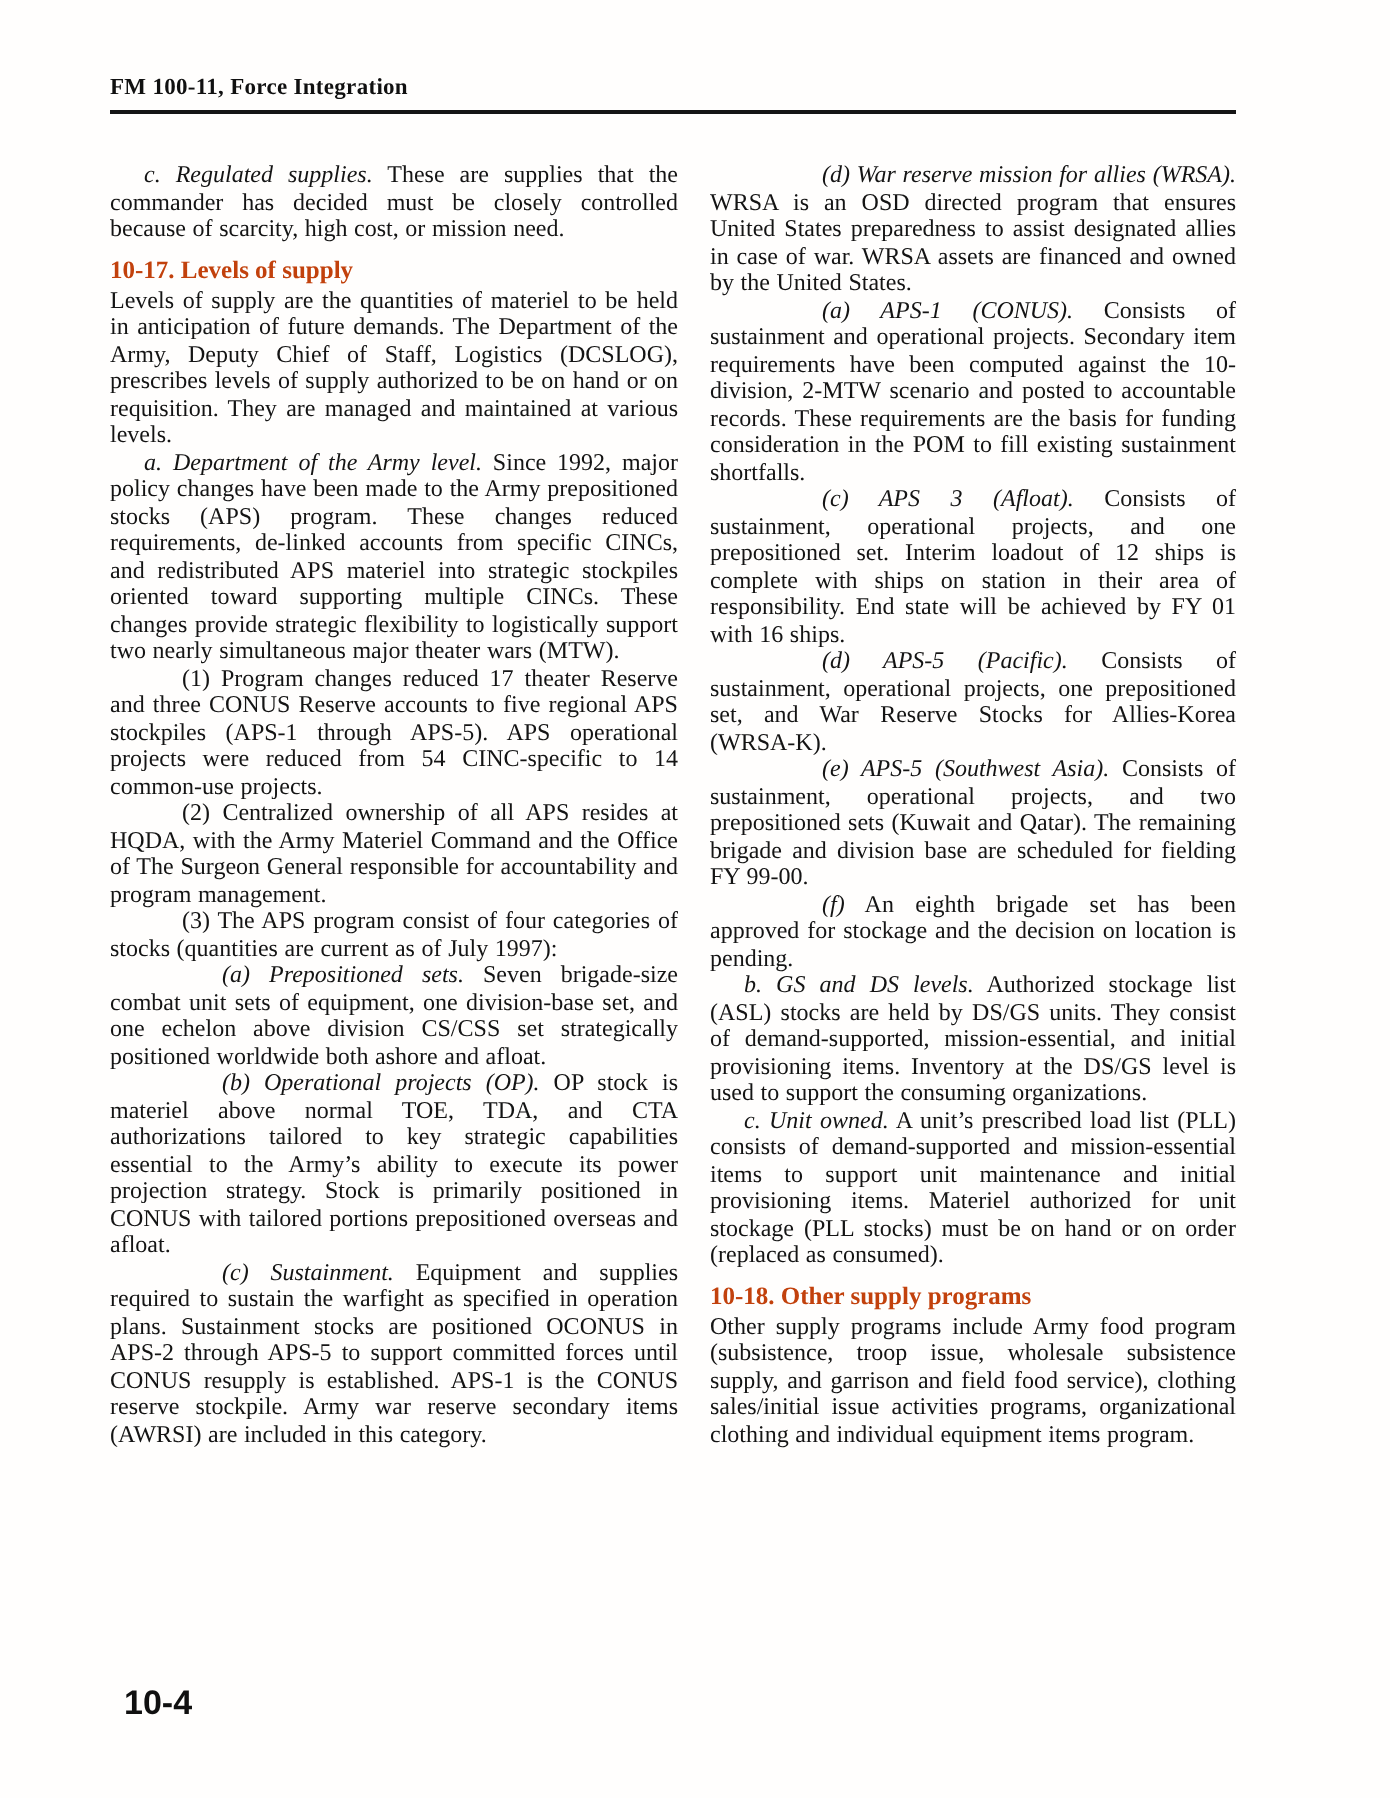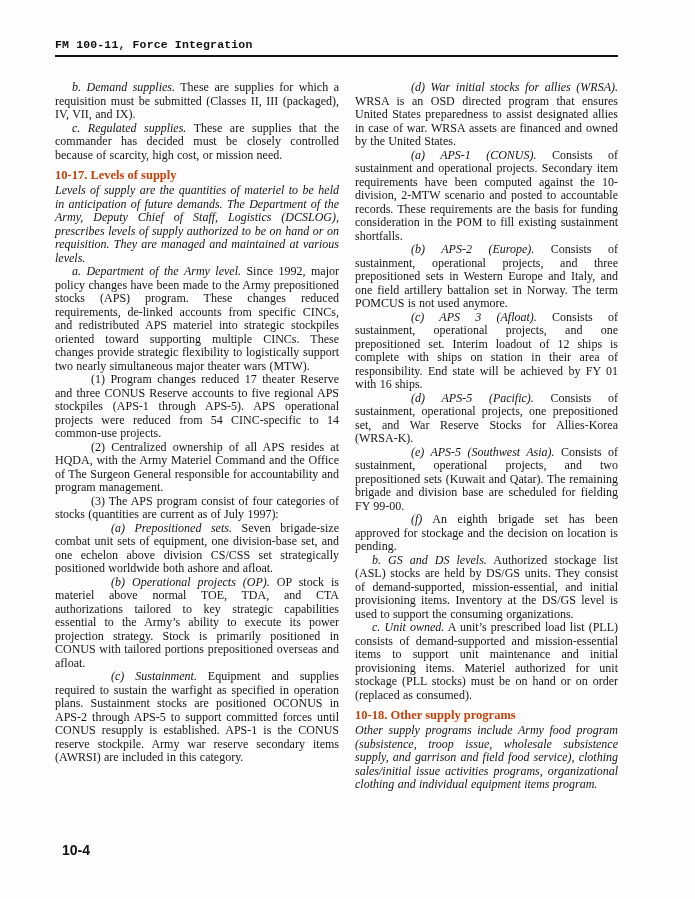"FM 100-11, Force Integration" .doc-header { font-family: Liberation Mono, monospace -> Liberation Serif, serif }
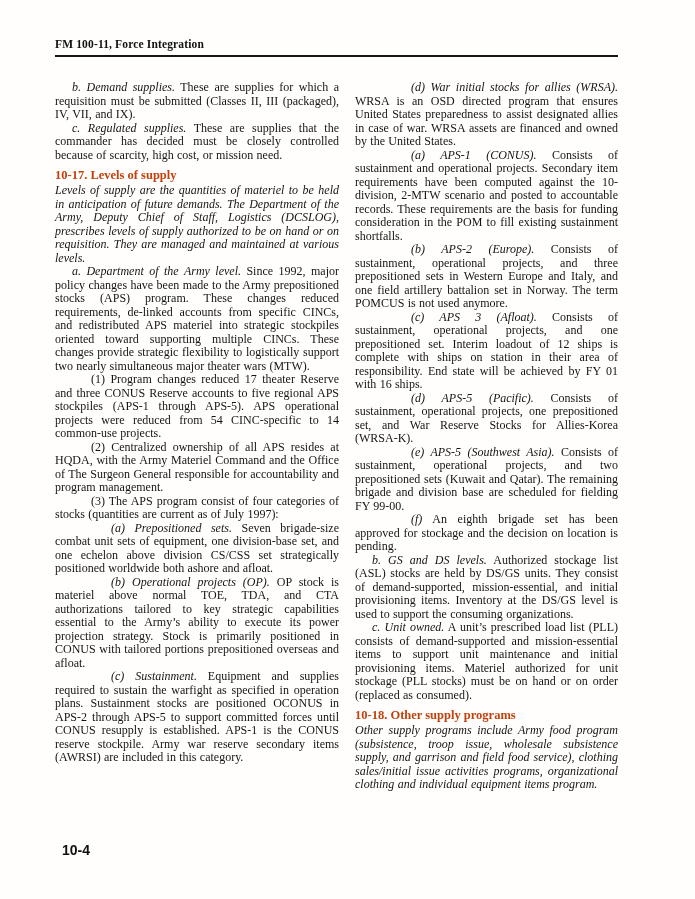"b. Demand supplies. These are" p.para { html: <p><i>b. Demand supplies.</i><span> These are supplies for which a requisition must be submitted (Classes II, III (packaged), IV, VII, and IX).</span></p> -> none }
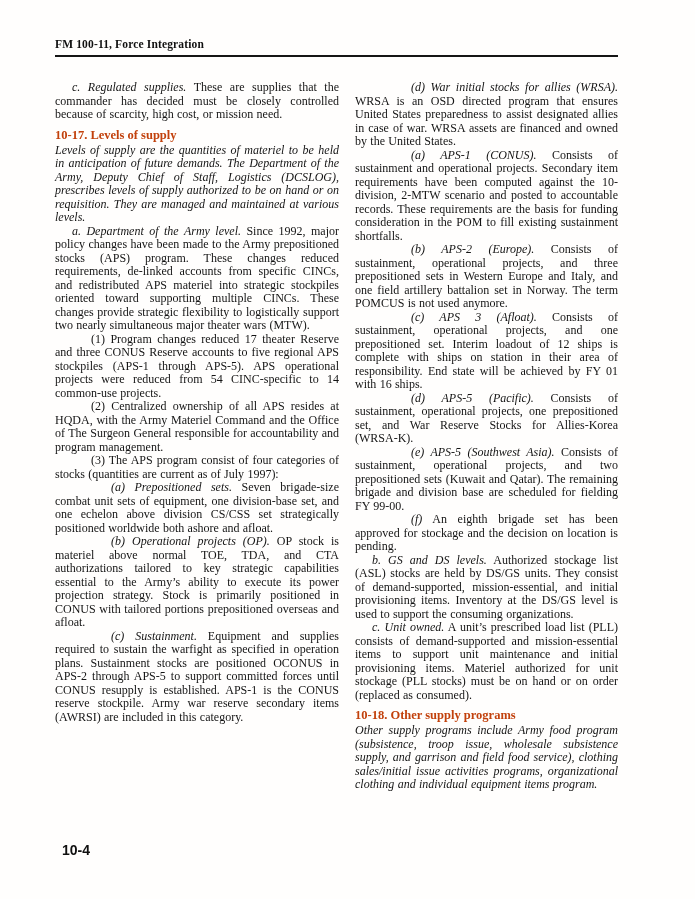"(d) War initial stocks for" i { text: initial stocks -> reserve mission }
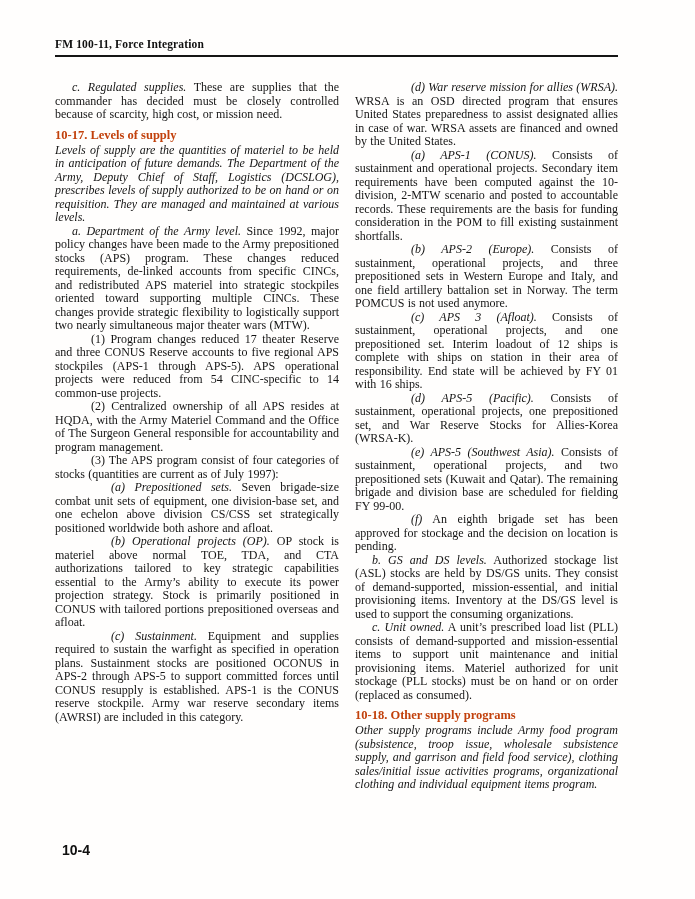"Levels of supply are the" .indent-none { font-style: italic -> none }
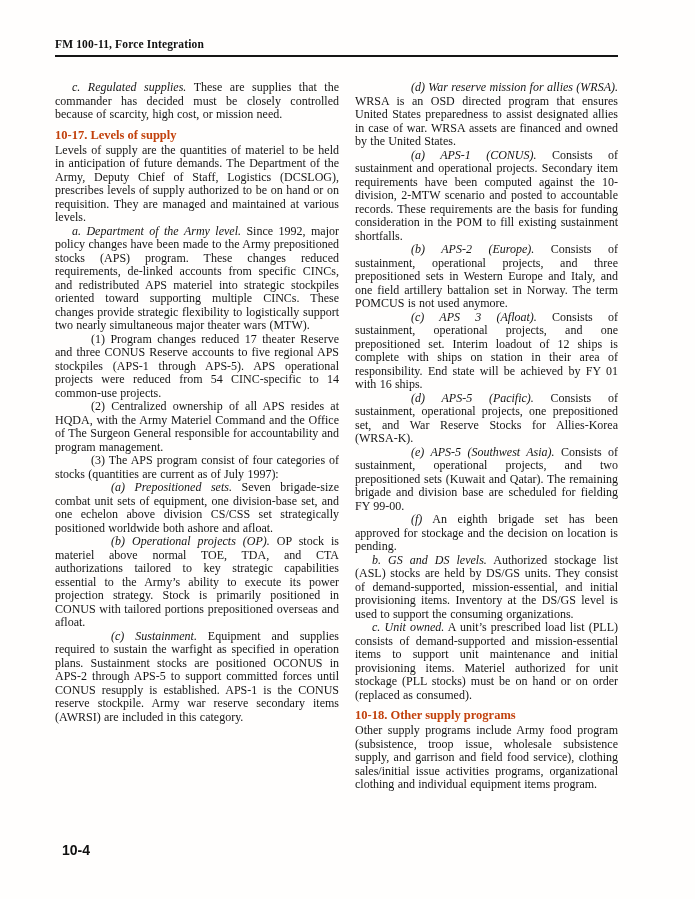"(b) APS-2 (Europe). Consists of" p.para { html: <p><i>(b) APS-2 (Europe).</i><span> Consists of sustainment, operational projects, and three prepositioned sets in Western Europe and Italy, and one field artillery battalion set in Norway. The term POMCUS is not used anymore.</span></p> -> none }
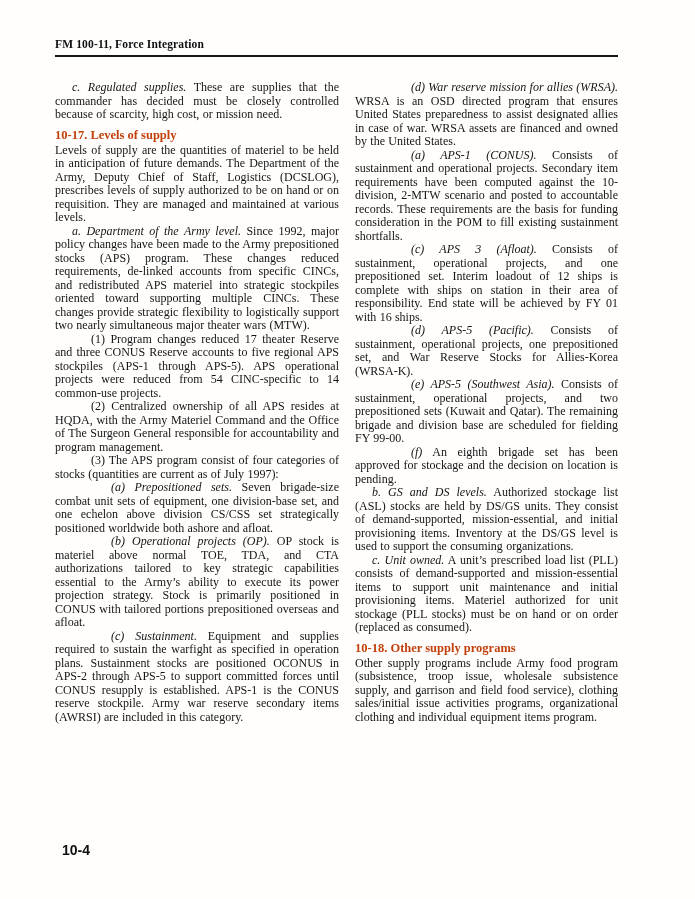"10-4" .doc-footer { font-size: 14px -> 17px }
